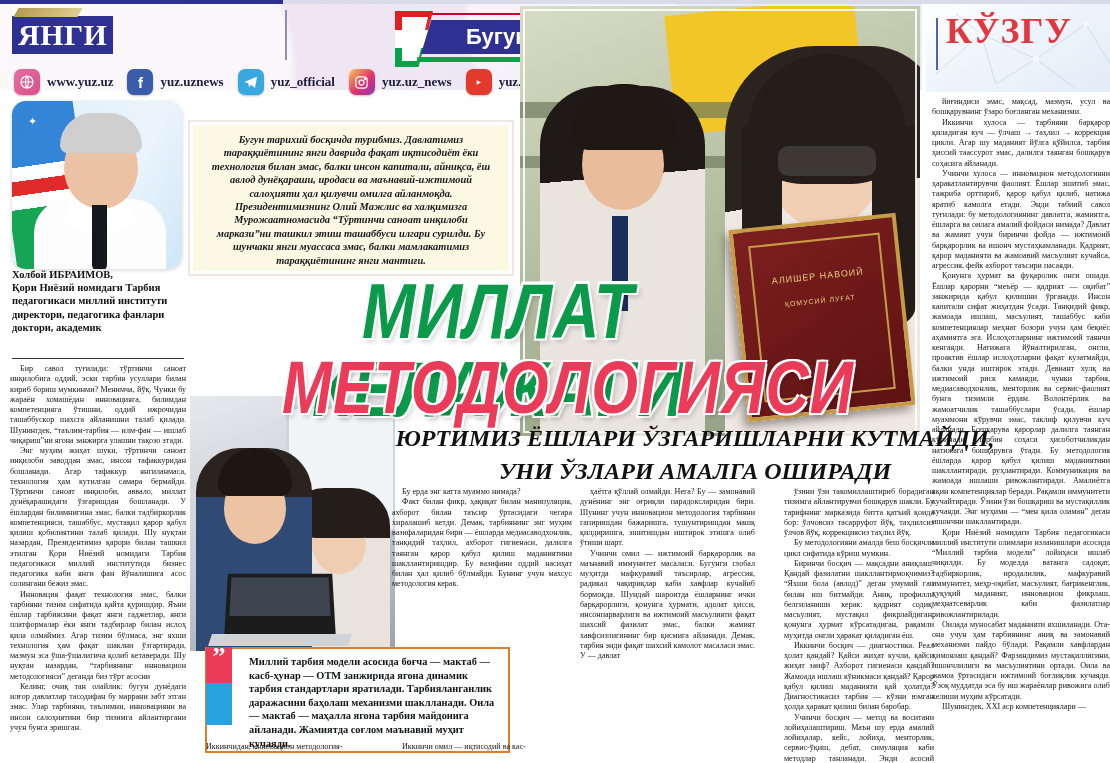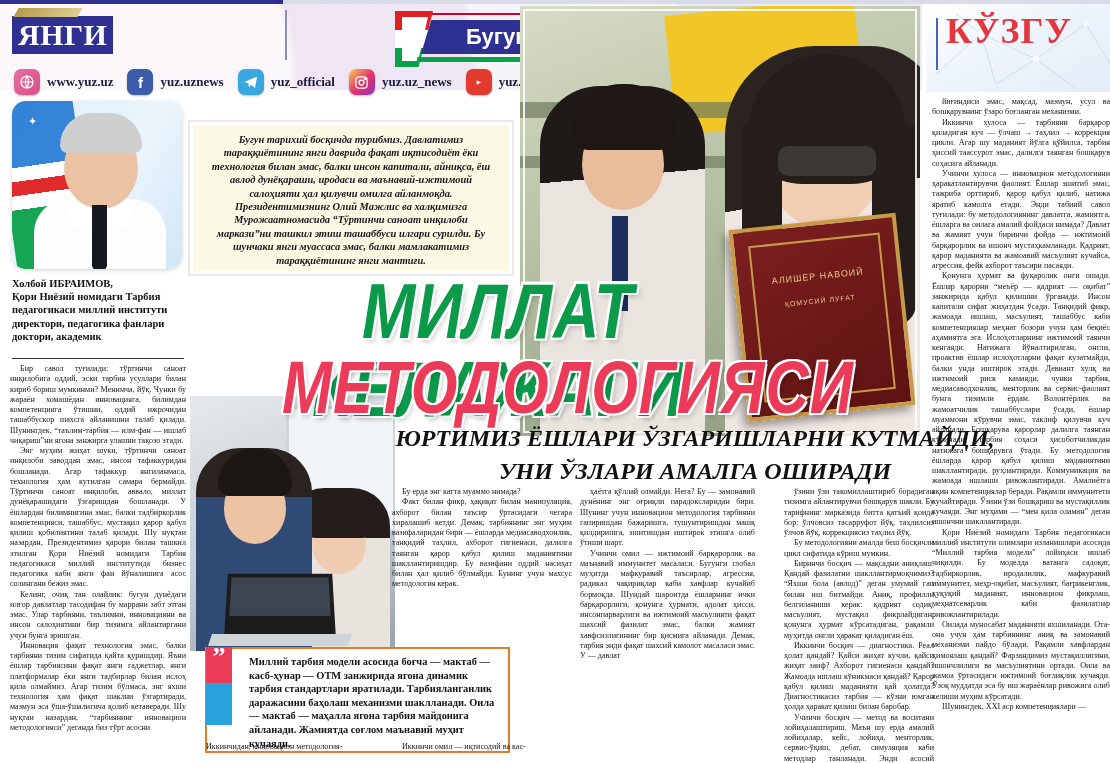"Холбой ИБРАИМОВ," .author-name { top: 277px -> 268px }
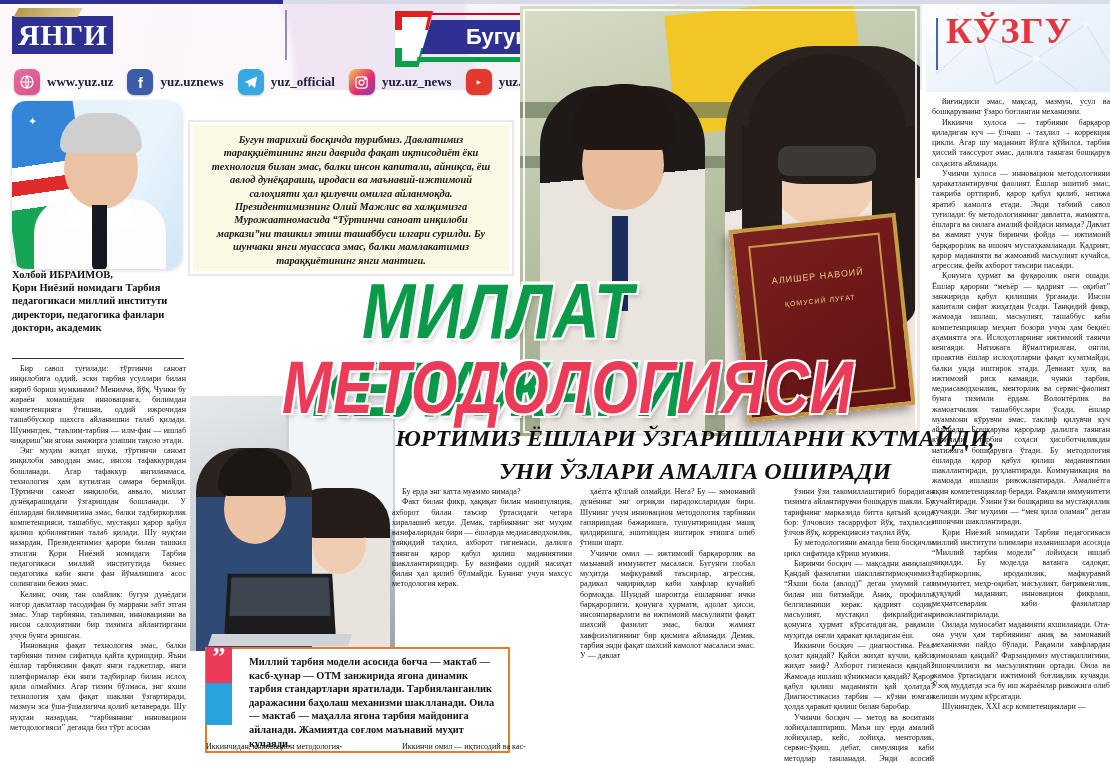"Келинг, очиқ тан олайлик: бугун" p { order: before "Инновация фақат технология эмас, балки" -> after "Инновация фақат технология эмас, балки" }
